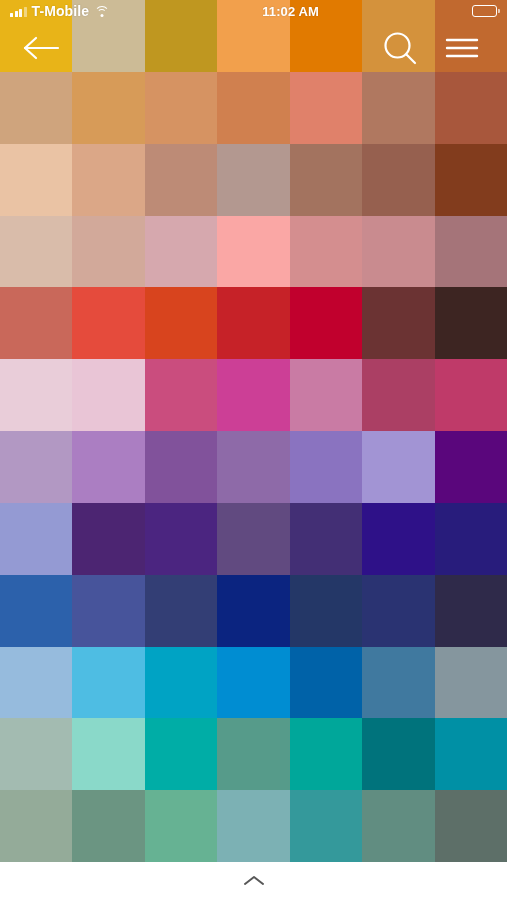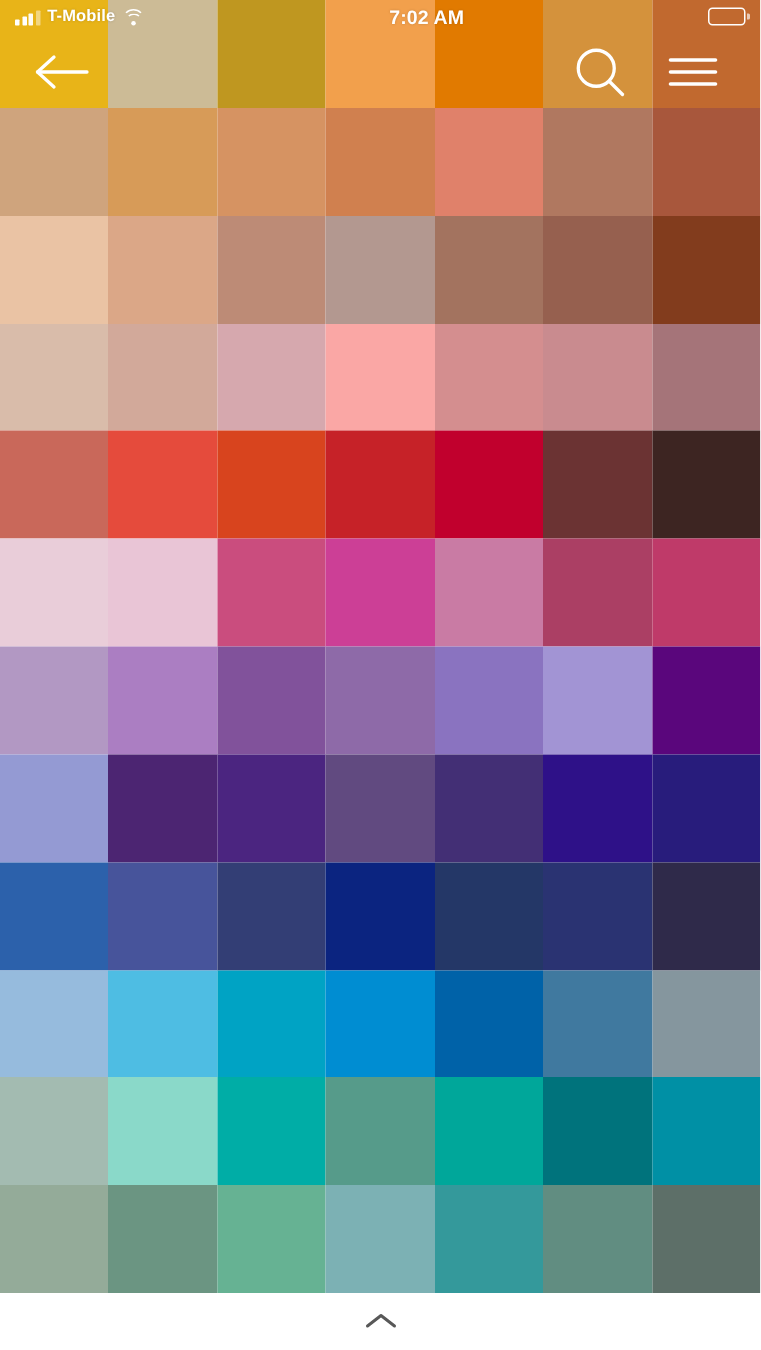"T-Mobile" .carrier { font-size: 11px -> 14px }
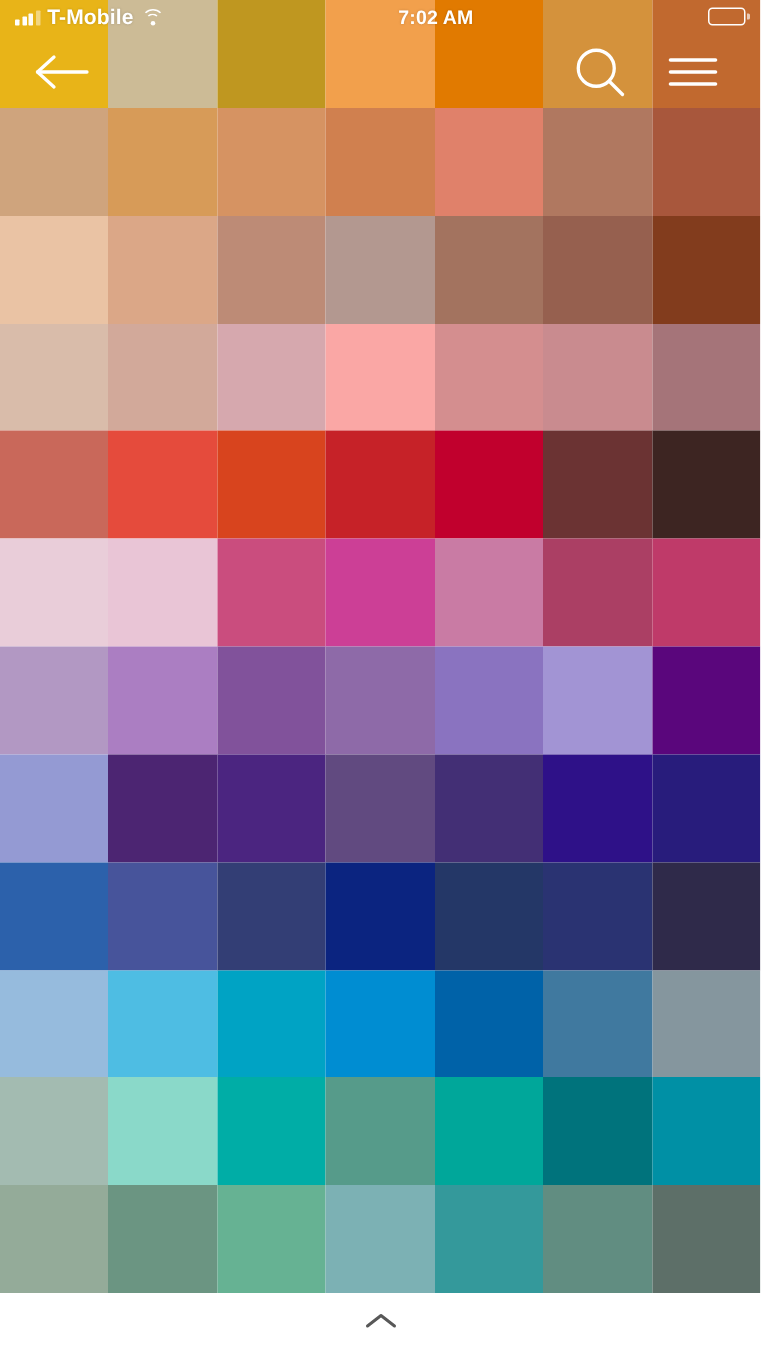"7:02 AM" div { text: 7:02 -> 11:02 }
